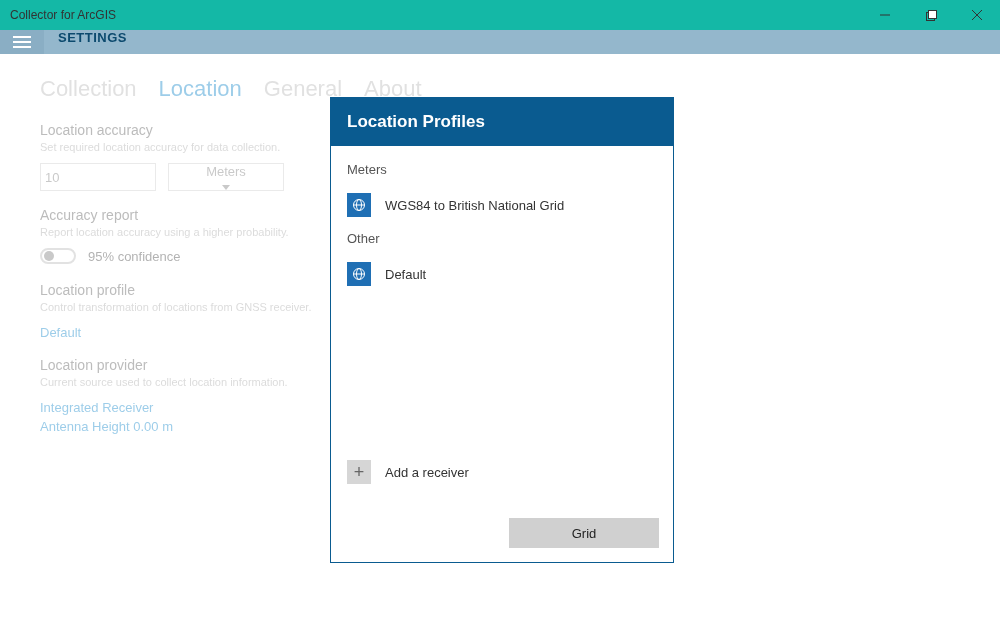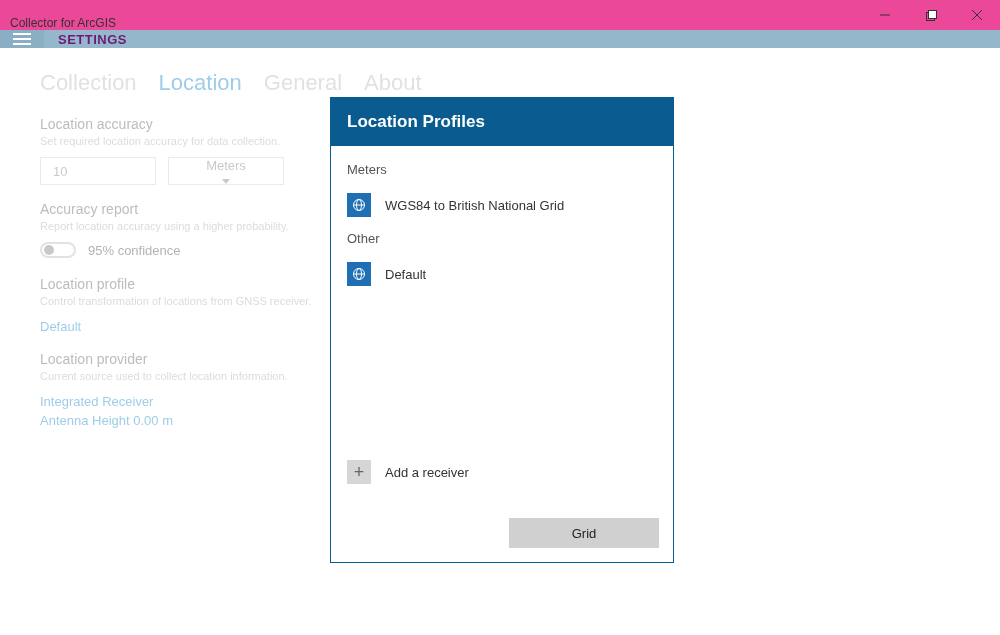"Collector for ArcGIS" .titlebar { align-items: flex-end -> center; background: #ec4899 -> #14b8a6 }
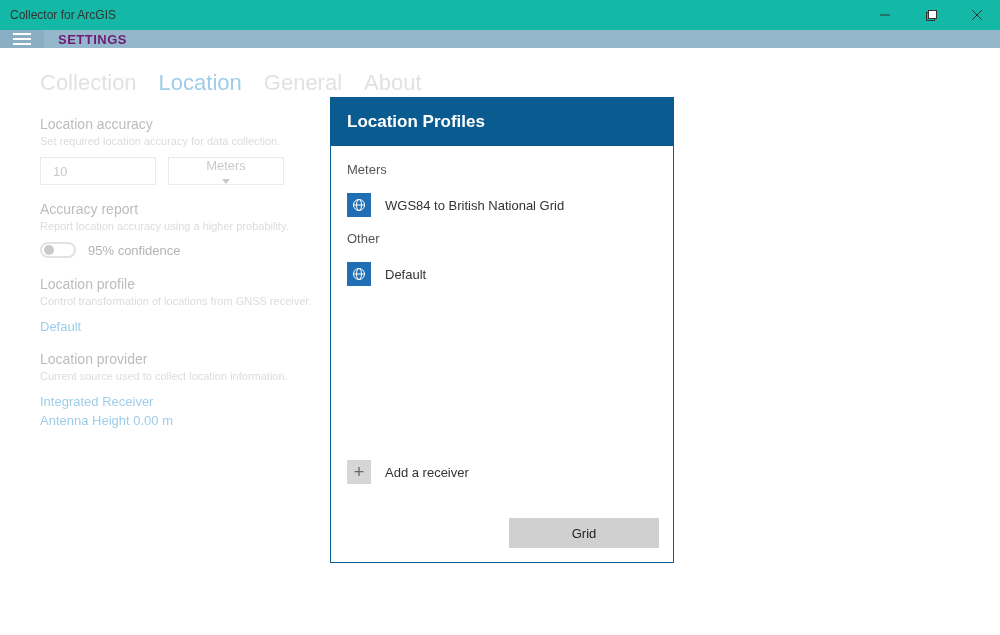"SETTINGS" .app-header { align-items: center -> flex-start; color: #701a75 -> #0c4a6e; height: 18px -> 24px }
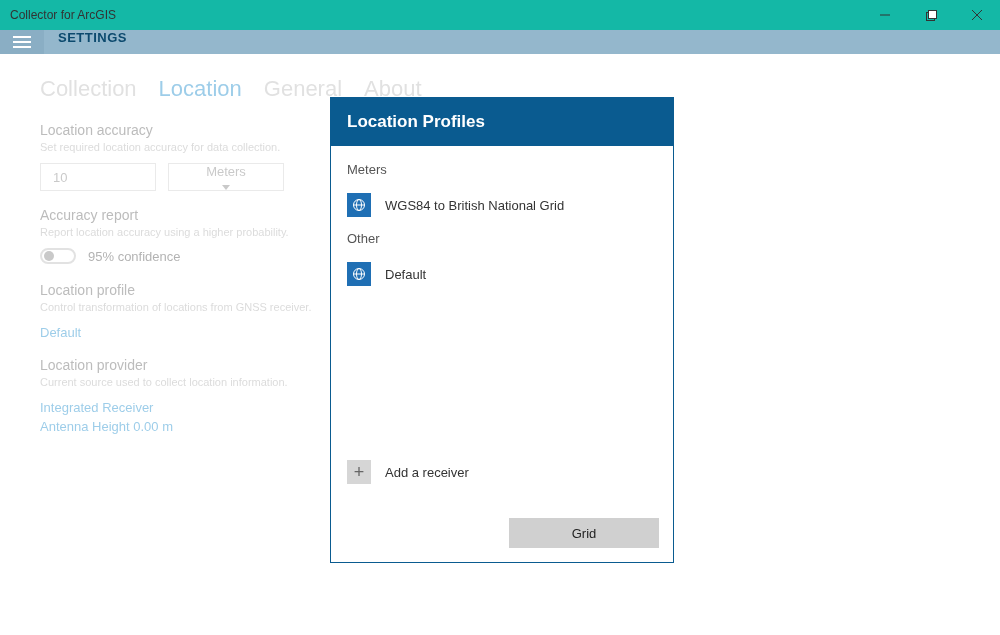"10" .text-input { padding: 0 12px -> 0 4px }
